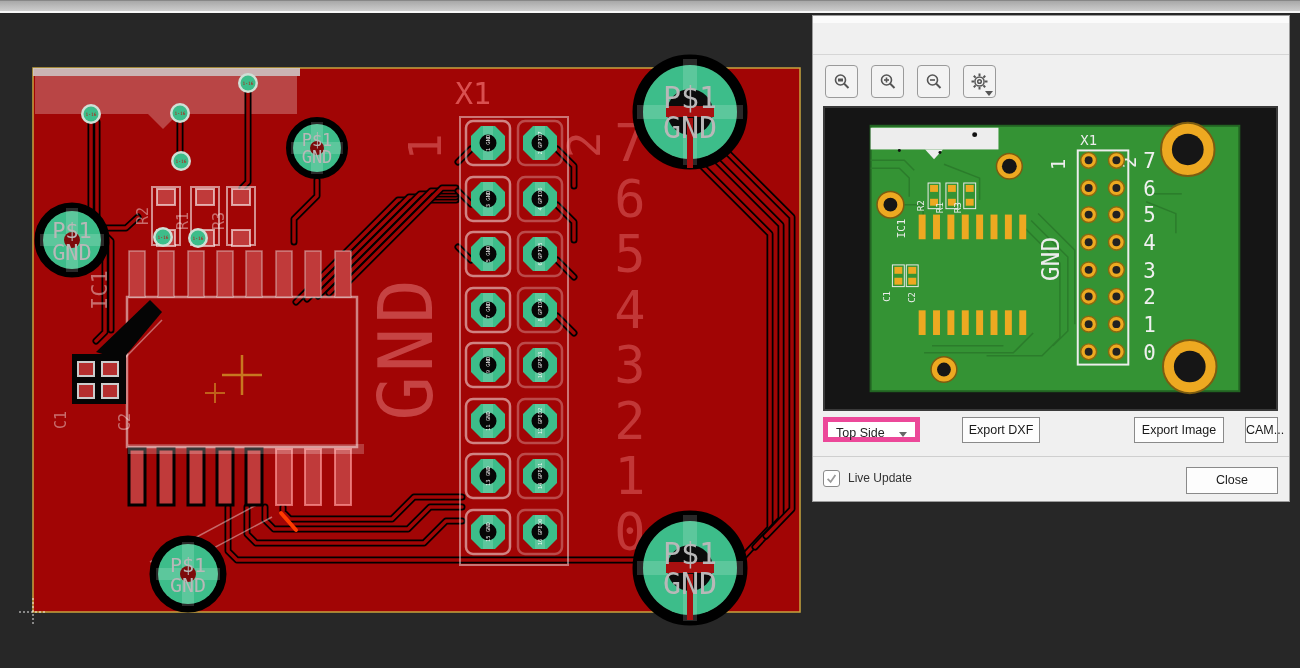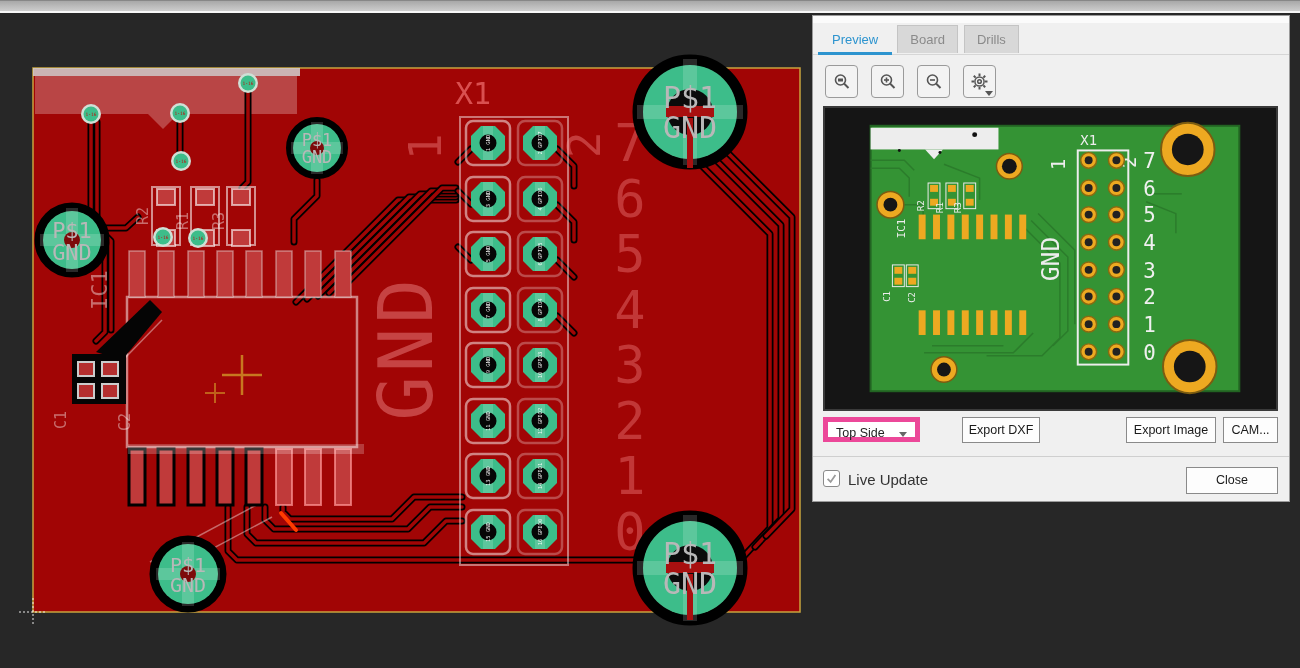"Preview" div.tabs { html: <div> <div><span>Preview</span></div> <div><span>Board</span></div> <div><span>Drills</span></div> </div> -> none }
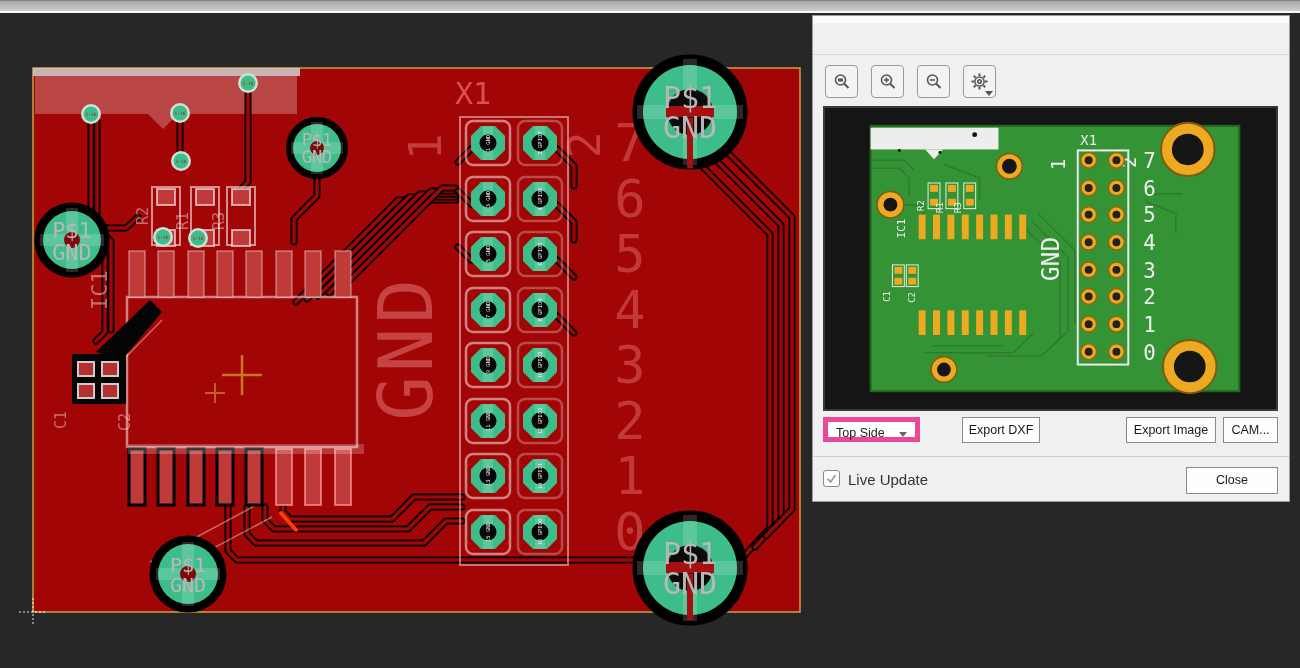"Export Image" .btn.img { right: 62px -> 54px }
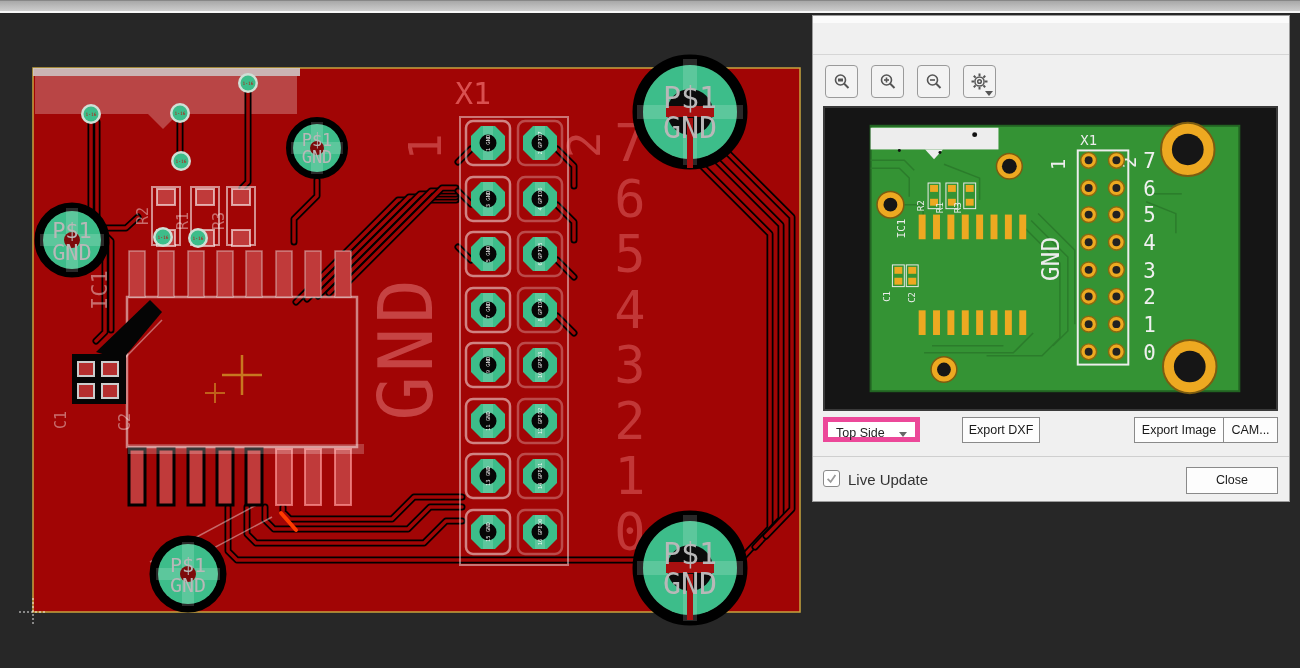"CAM..." .btn.cam { width: 55px -> 33px }
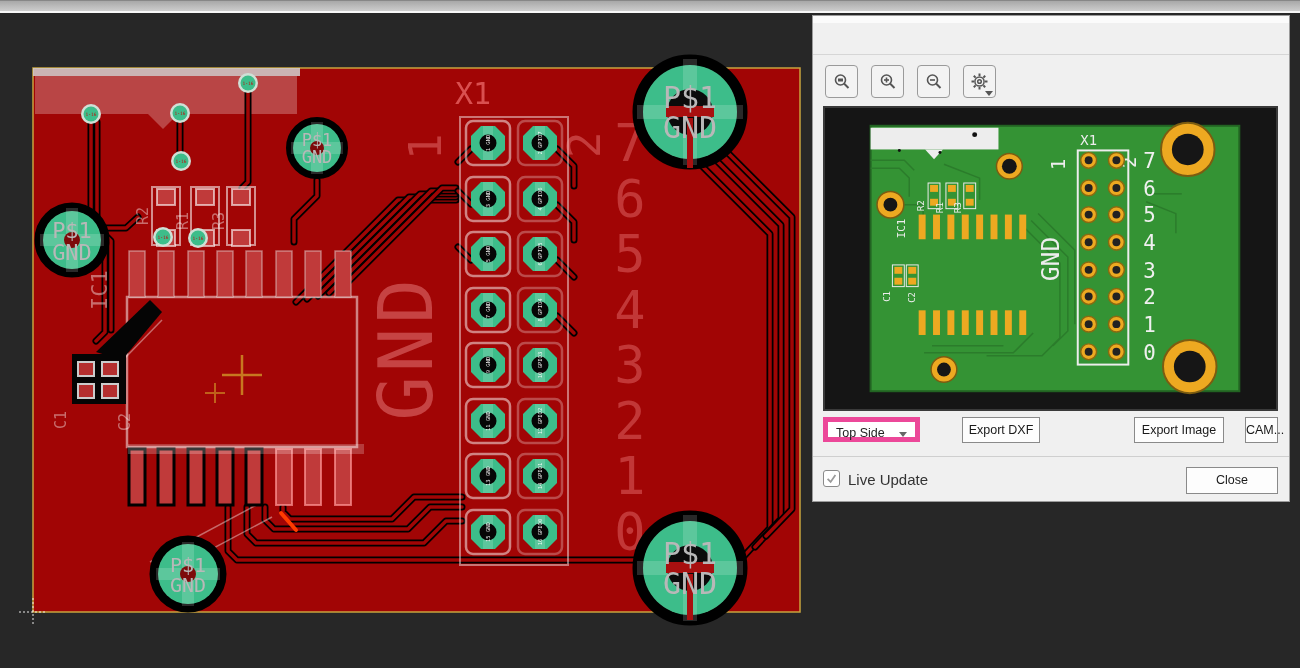"Live Update" .cblabel { font-size: 15px -> 12px }
